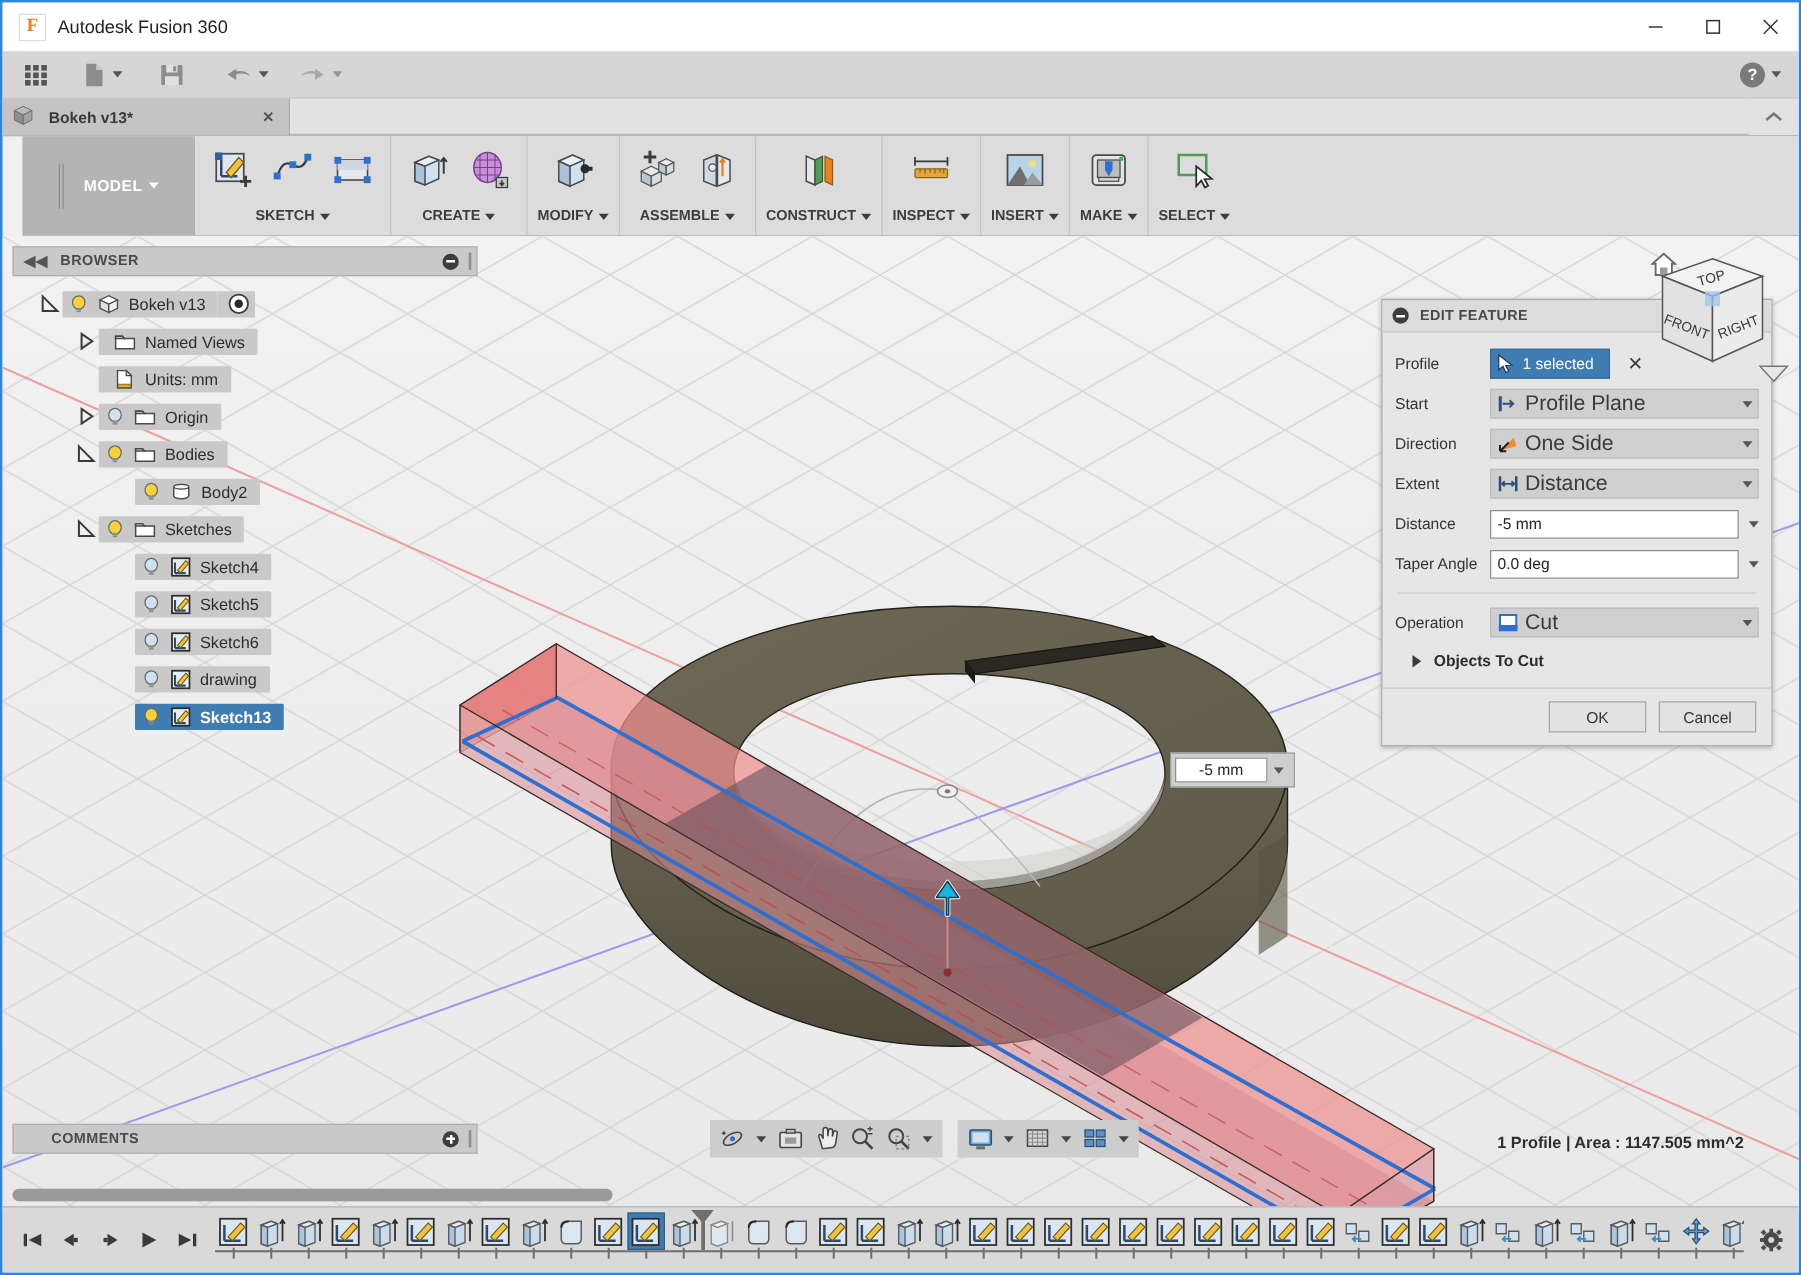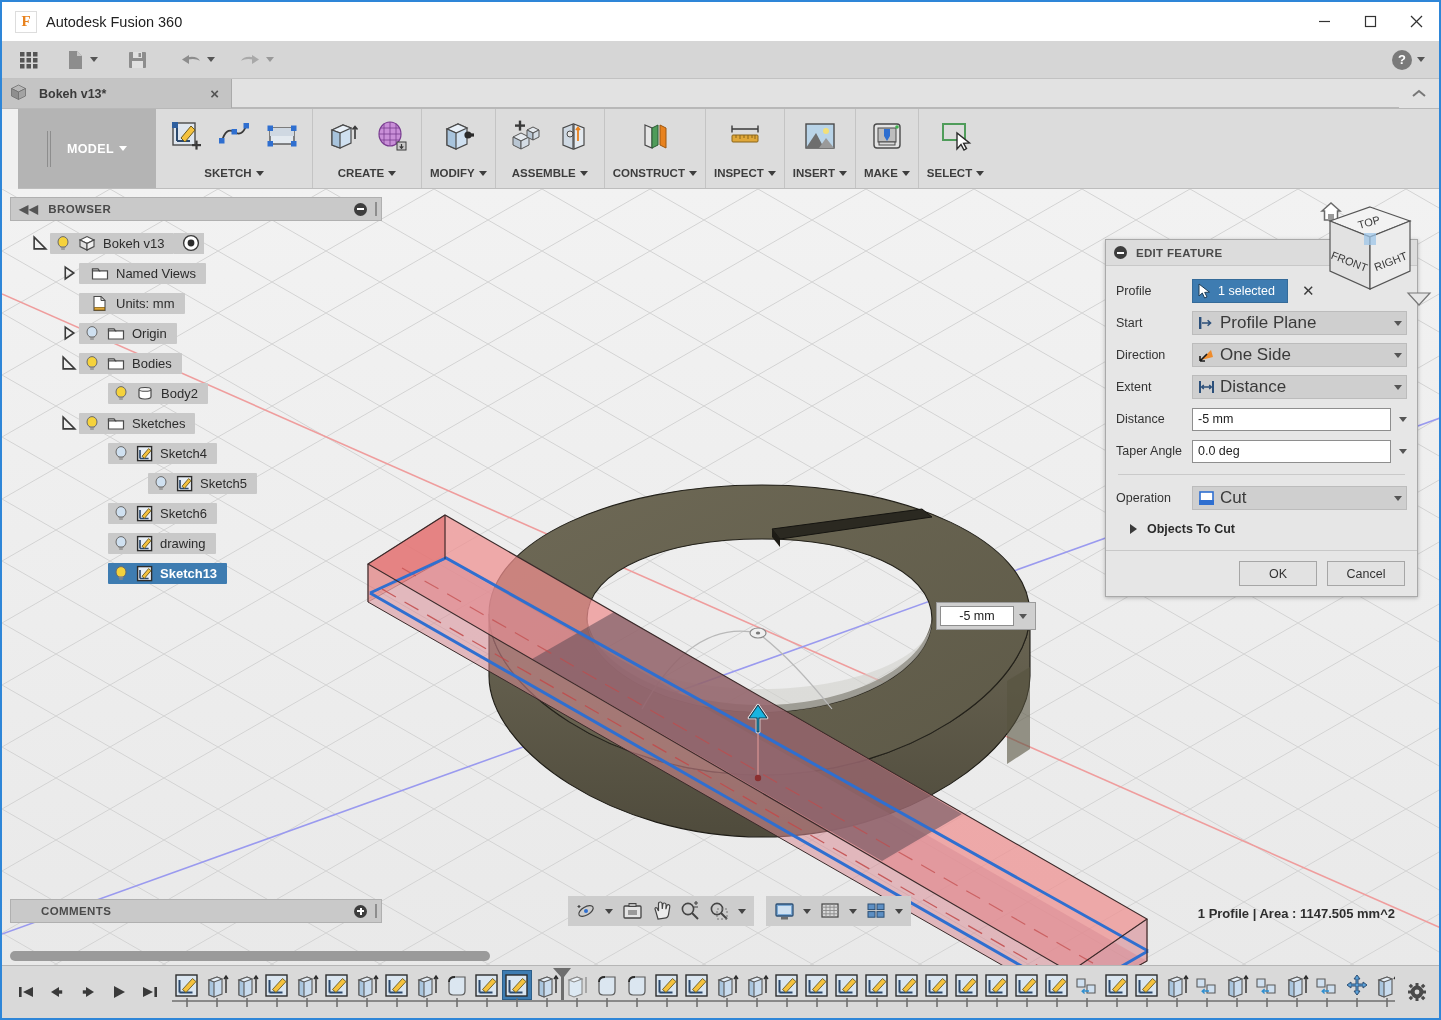"Sketch5" div.trow { gap: 40px -> none }
